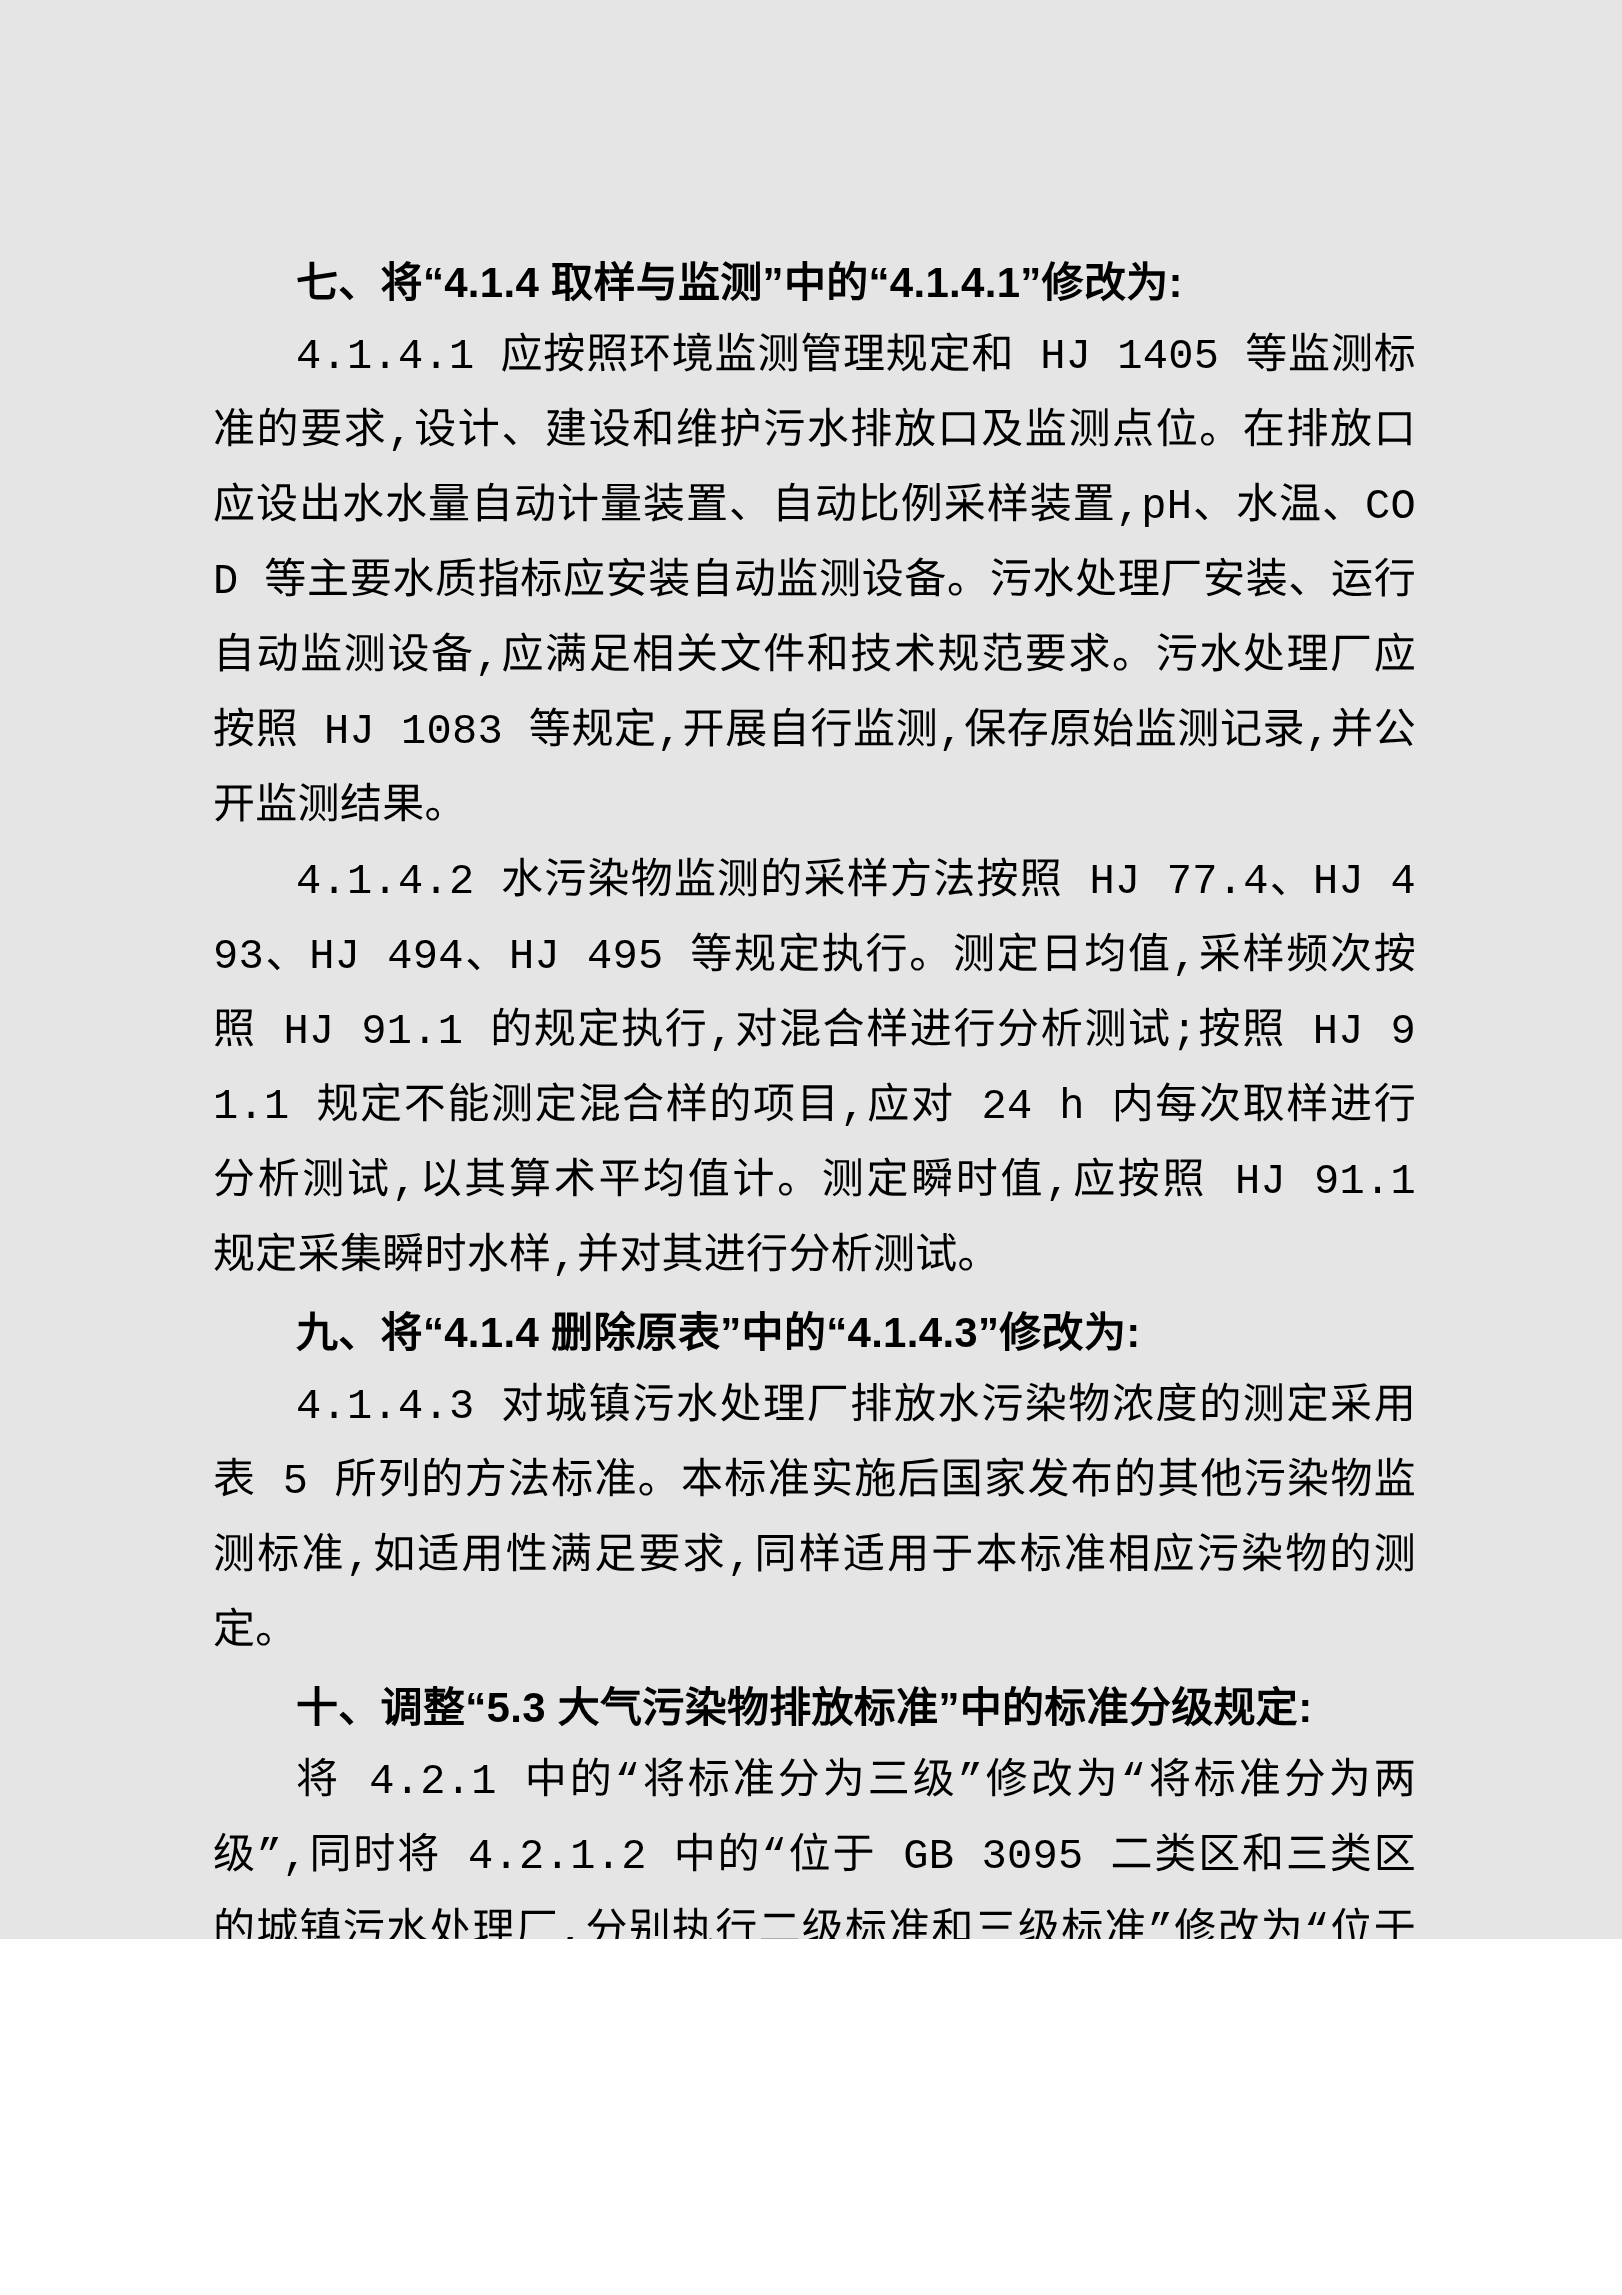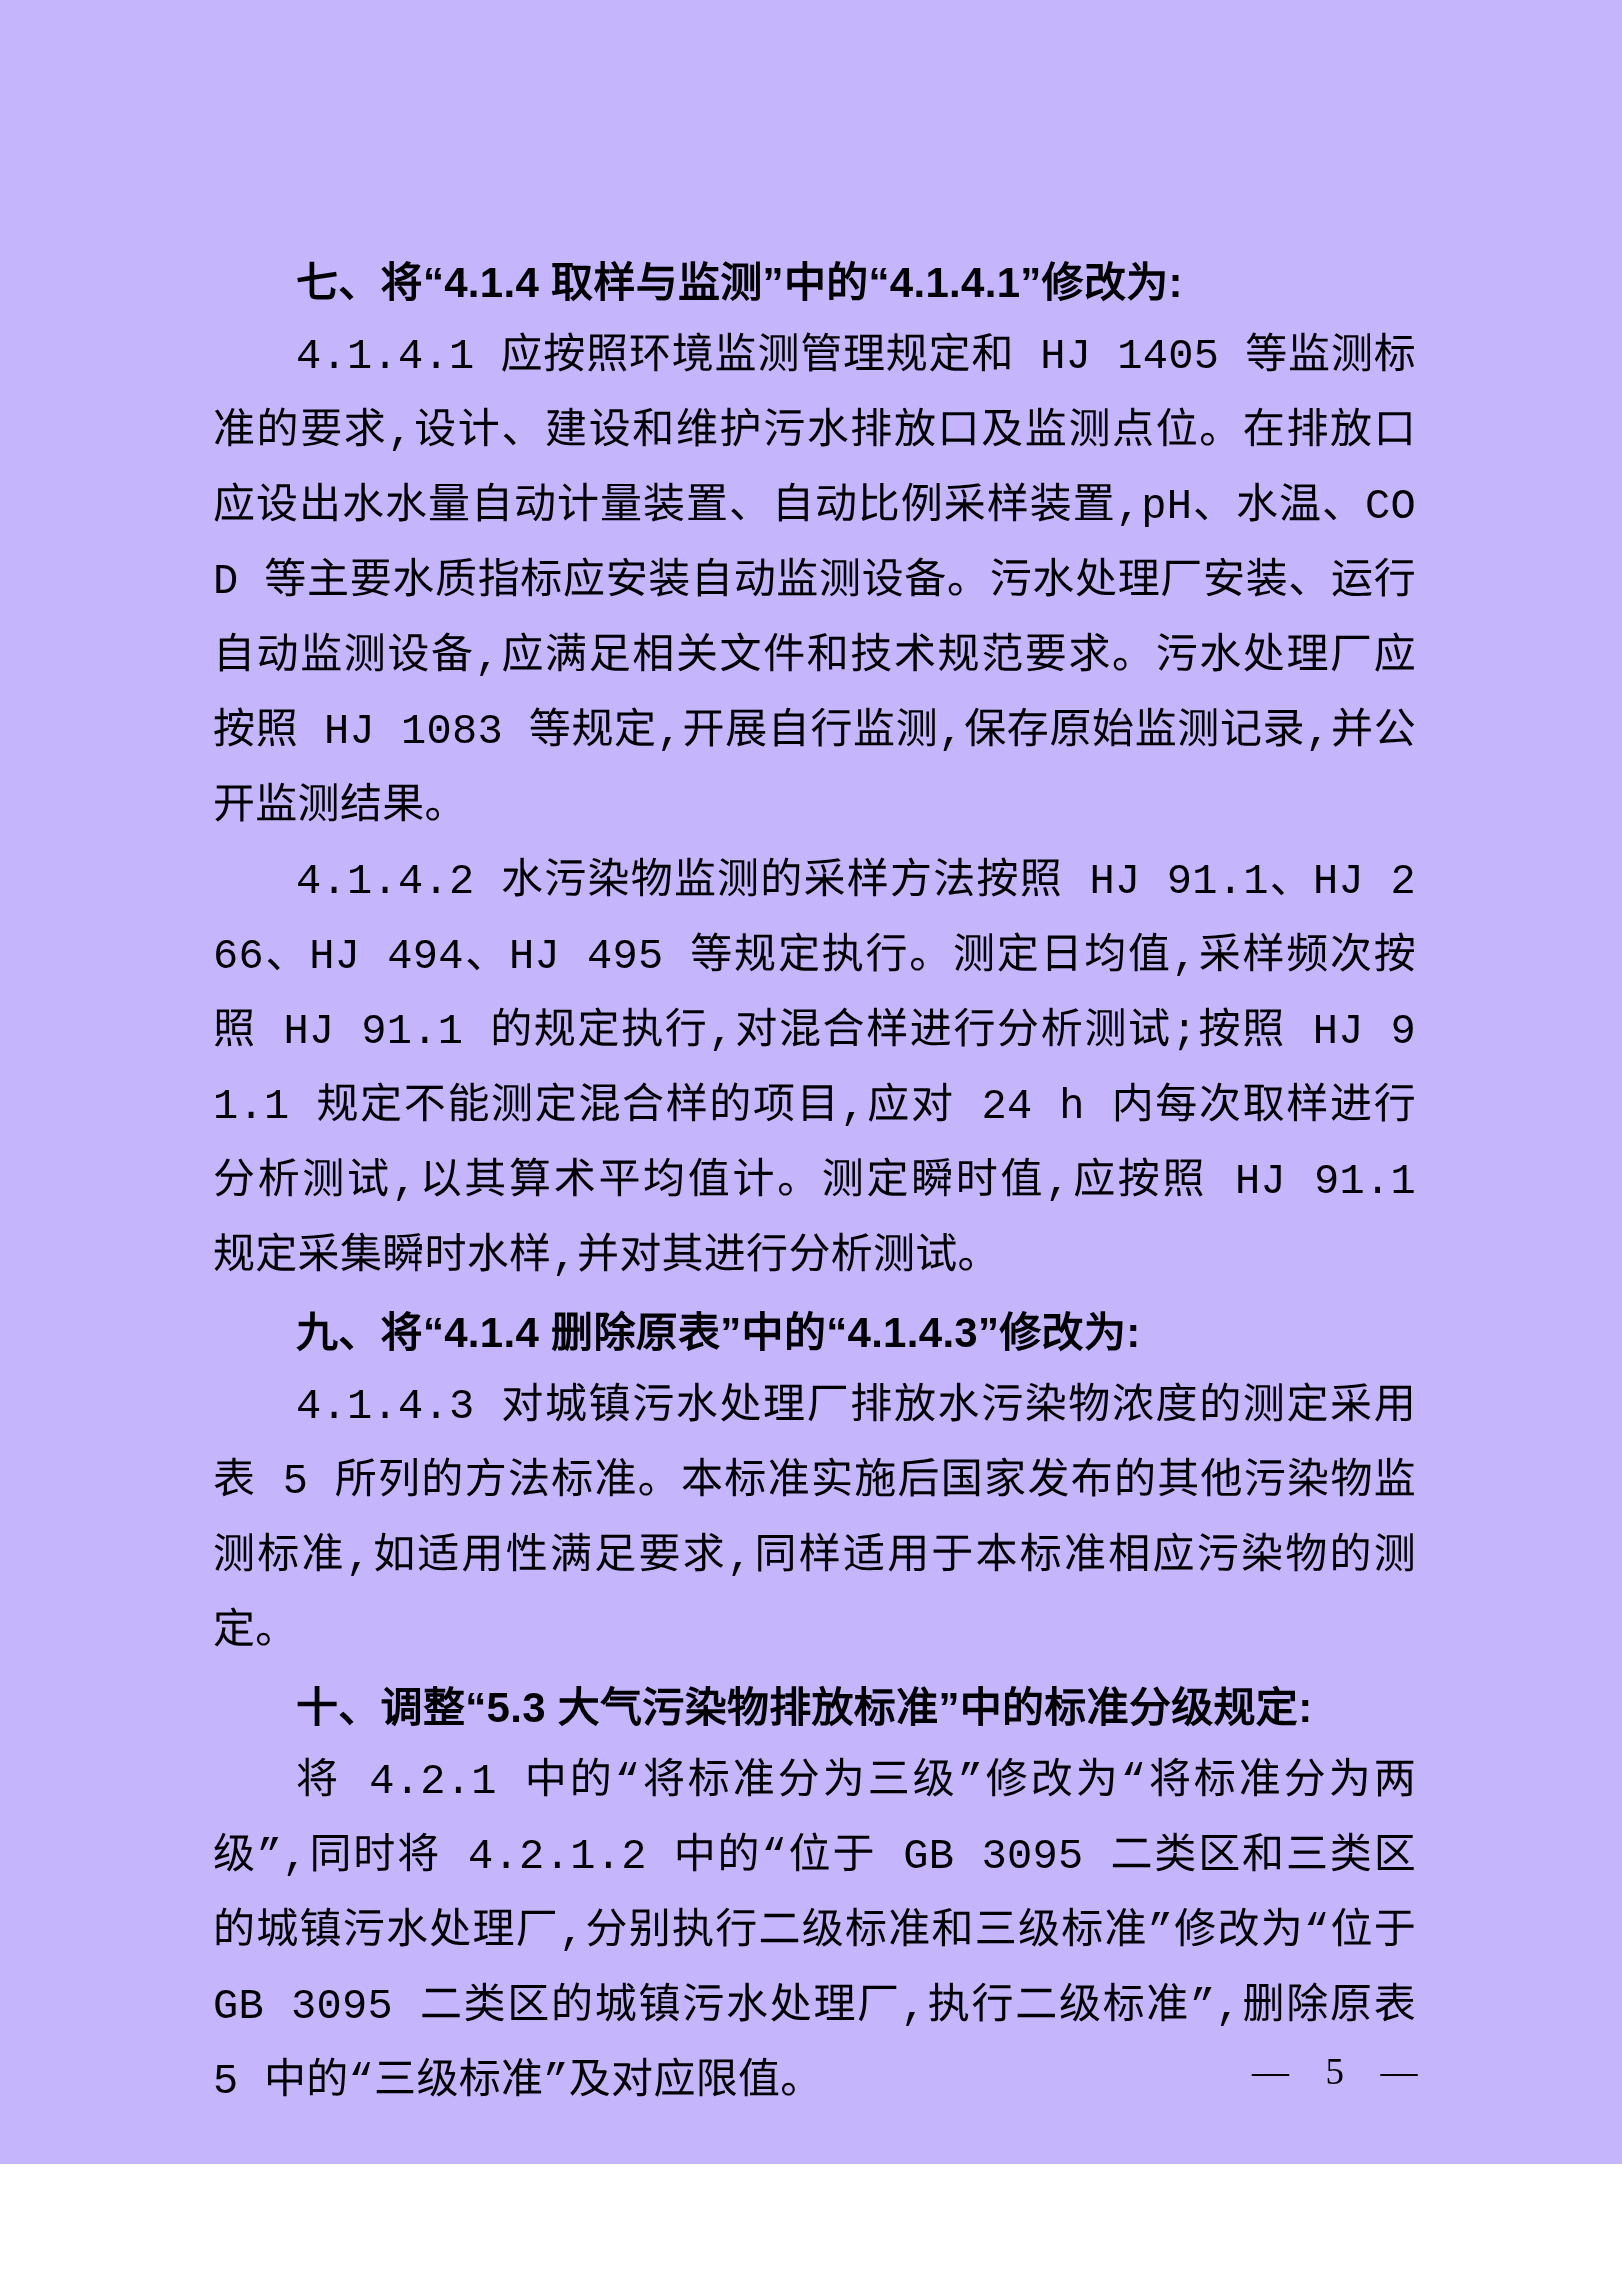"七、将“4.1.4 取样与监测”中的“4.1.4.1”修改为:" .page { background: #c4b5fd -> #e5e5e5; height: 2164px -> 1939px }
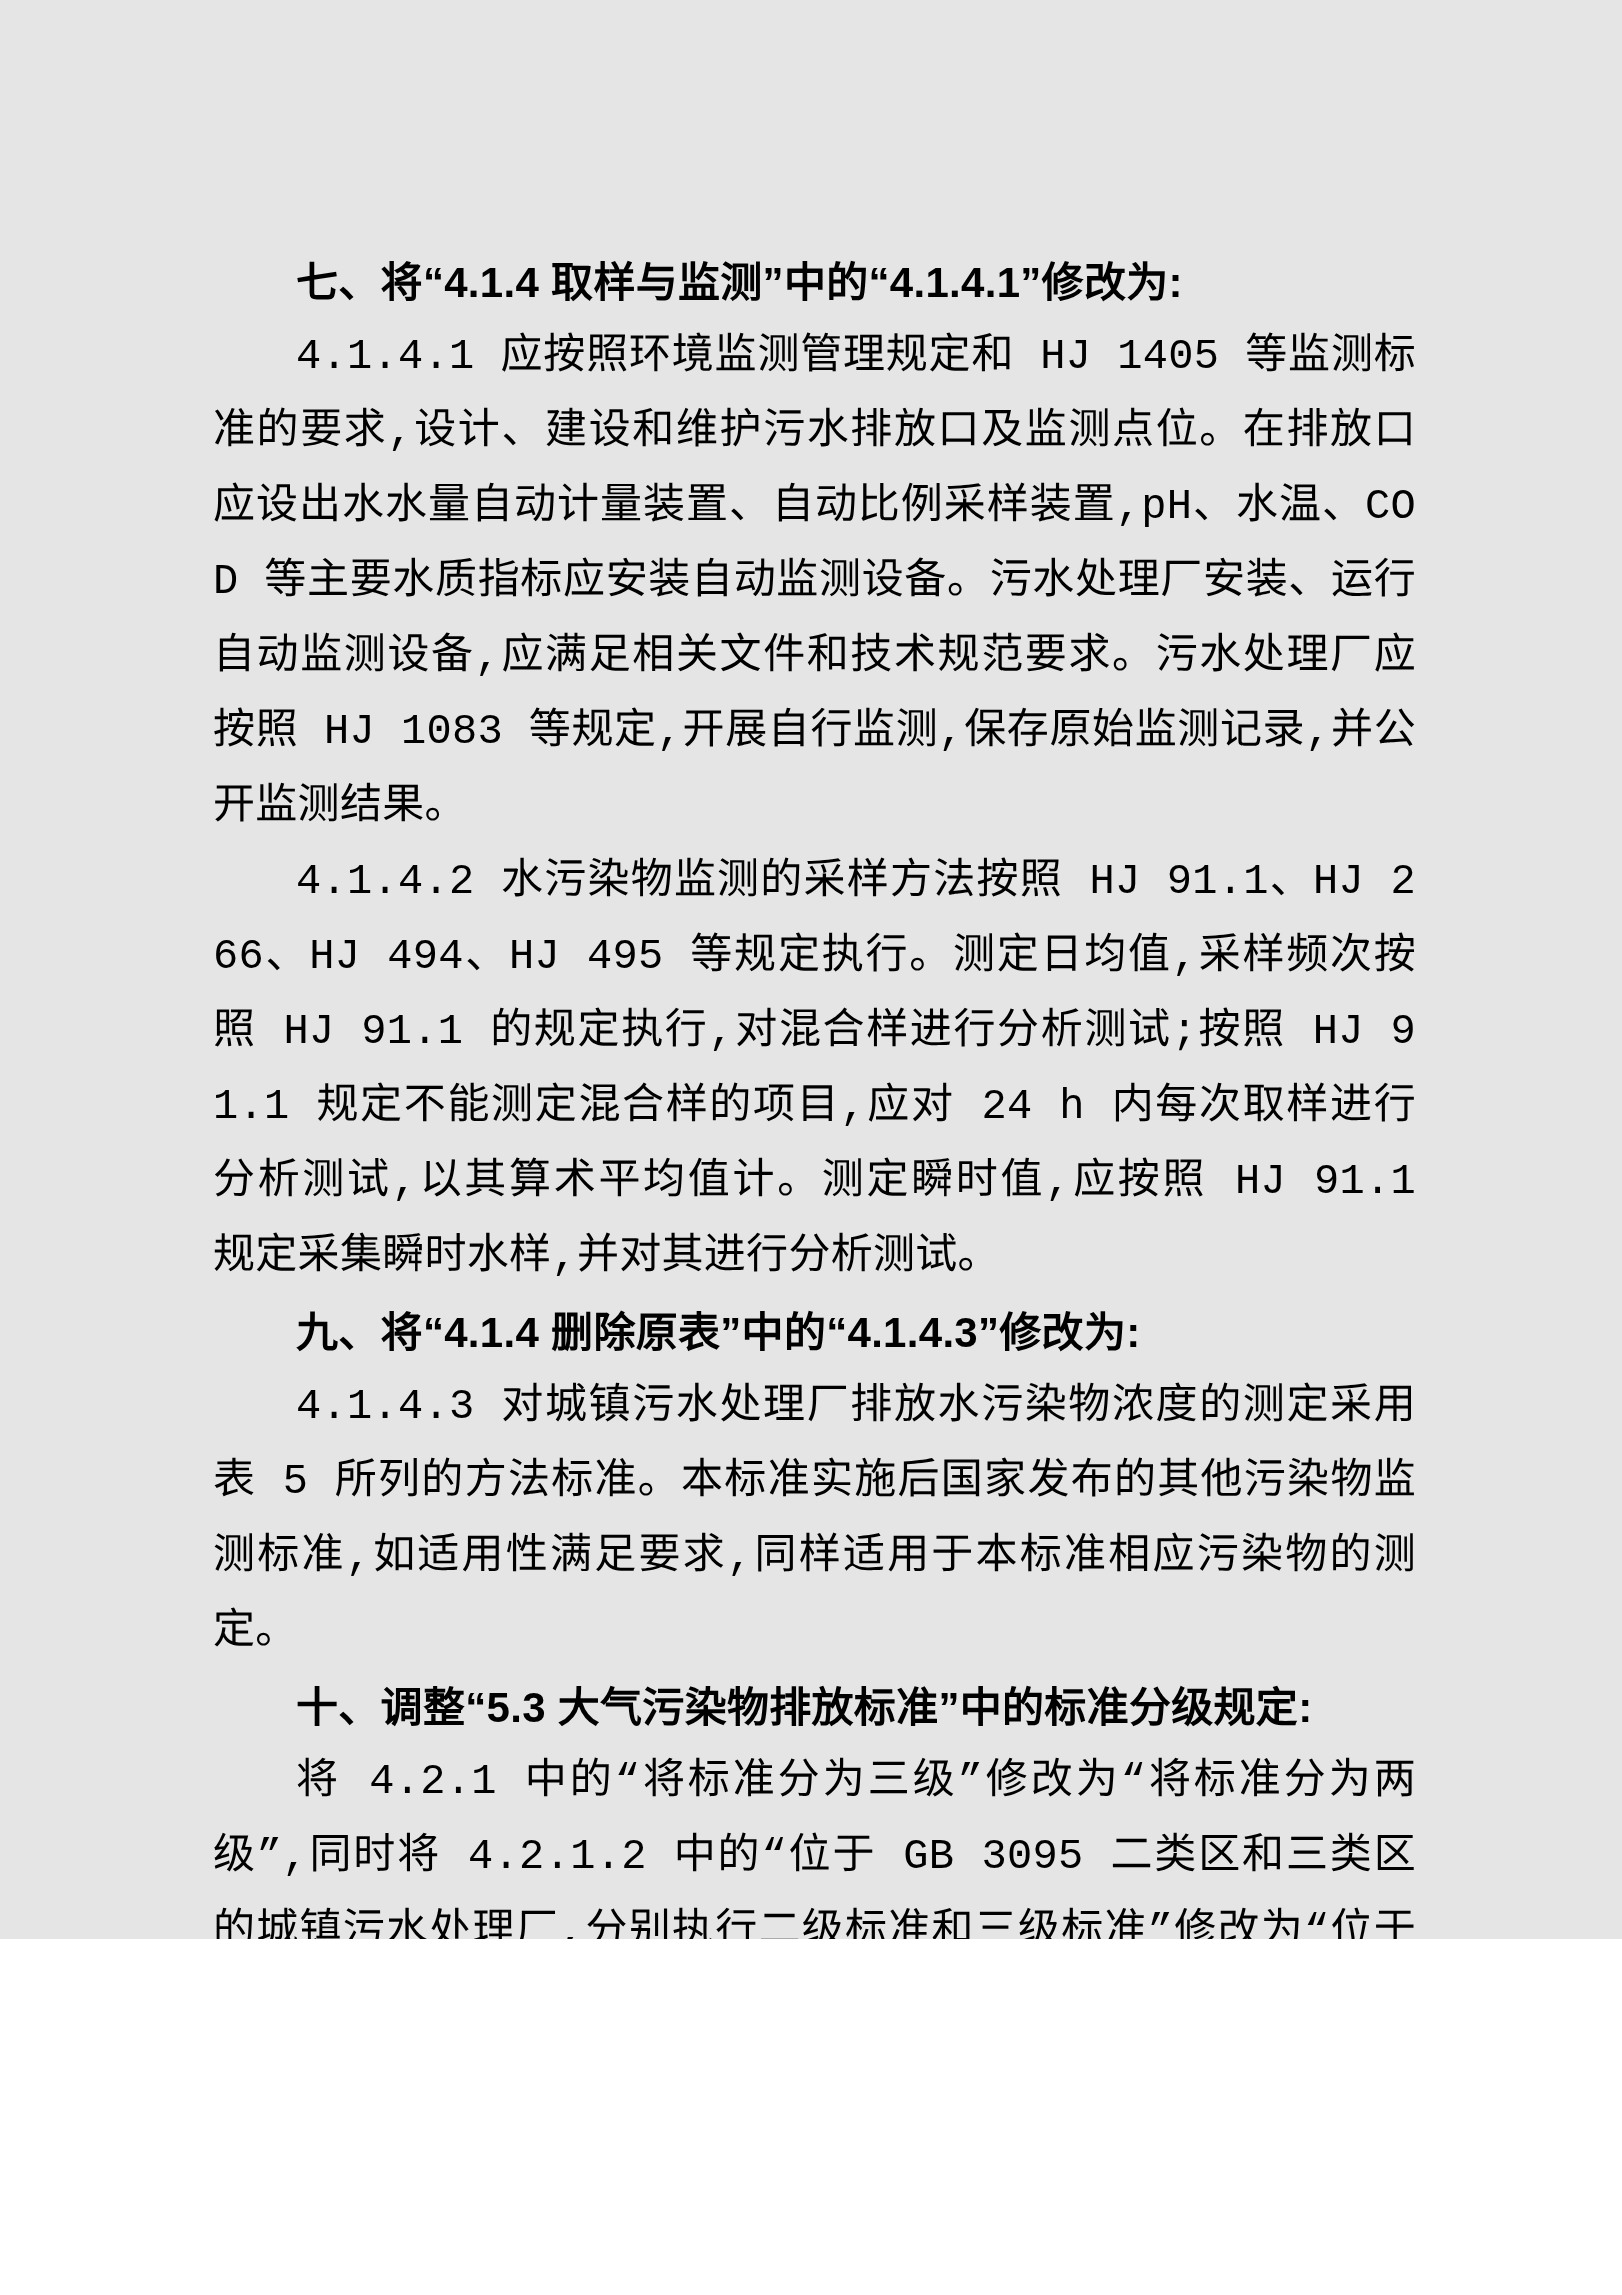"4.1.4.2 水污染物监测的采样方法按照 HJ 91.1、HJ 266、HJ" p.para { text: 91.1、HJ 266 -> 77.4、HJ 493 }
